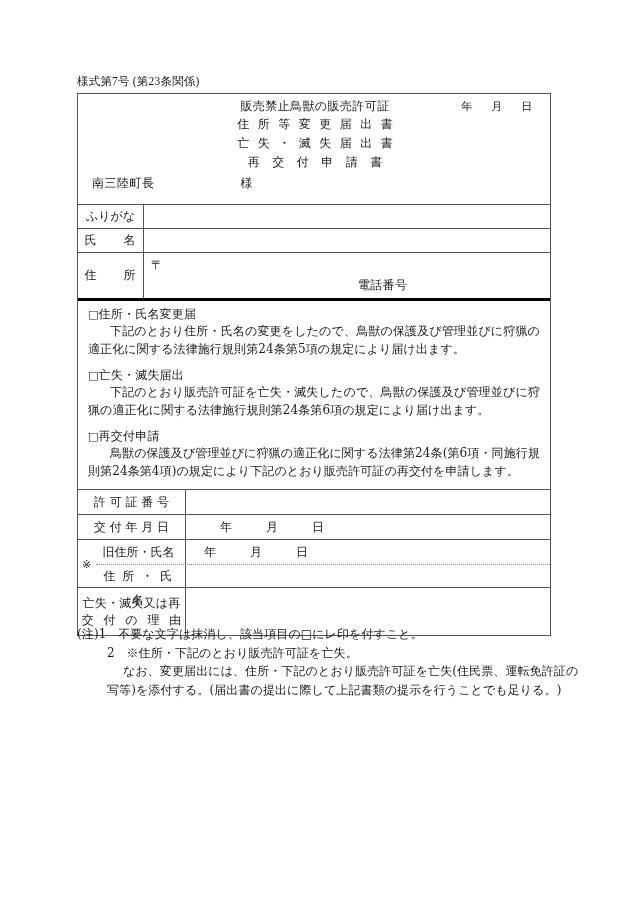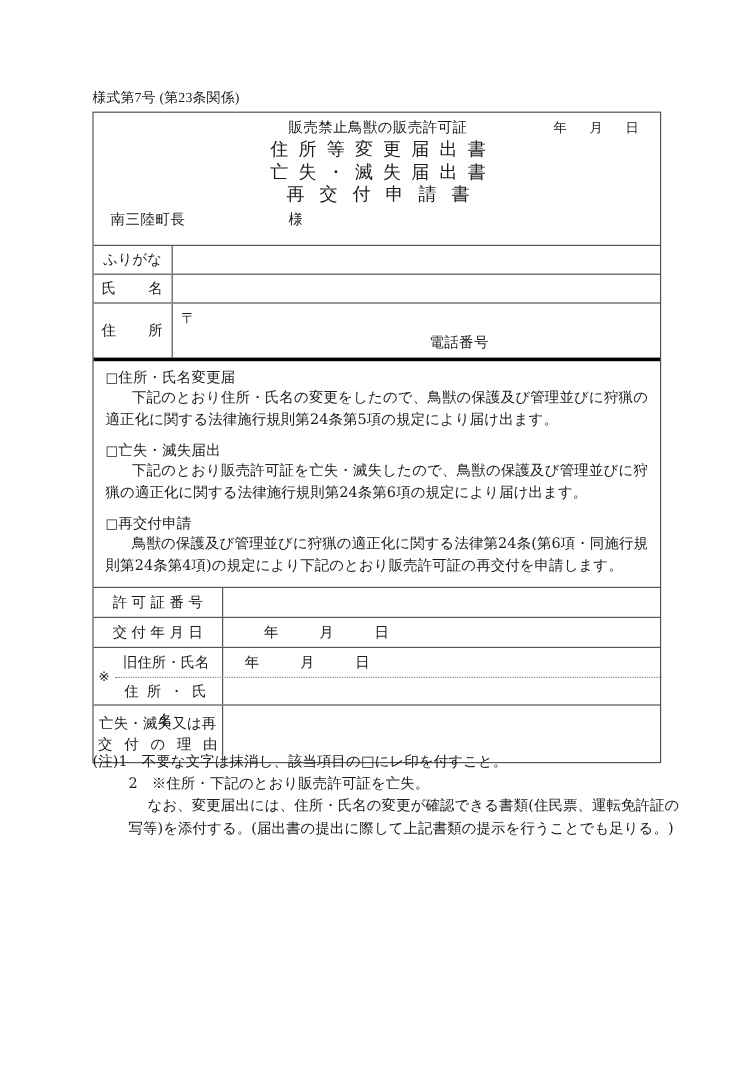"住所等変更届出書" .title-sub { font-size: 15px -> 12px }
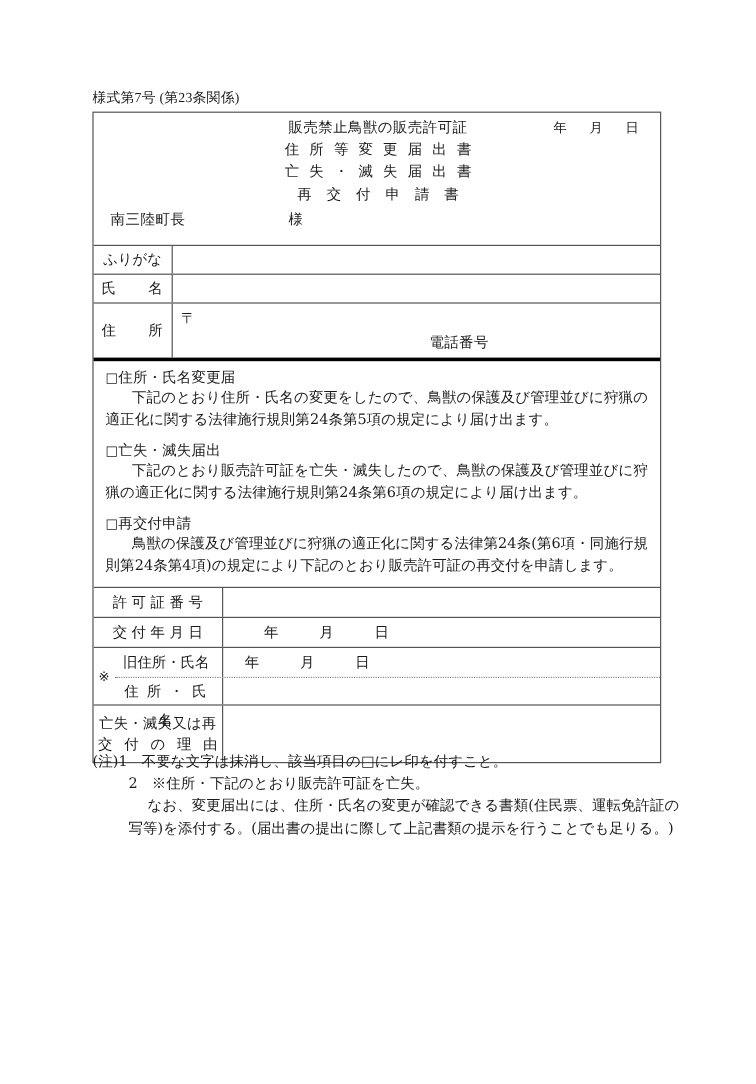"なお、変更届出には、住所・氏名の変更が確認できる書類(住民票、運転免許証の" div.note-line { text: 氏名の変更が確認できる書類 -> 下記のとおり販売許可証を亡失 }
